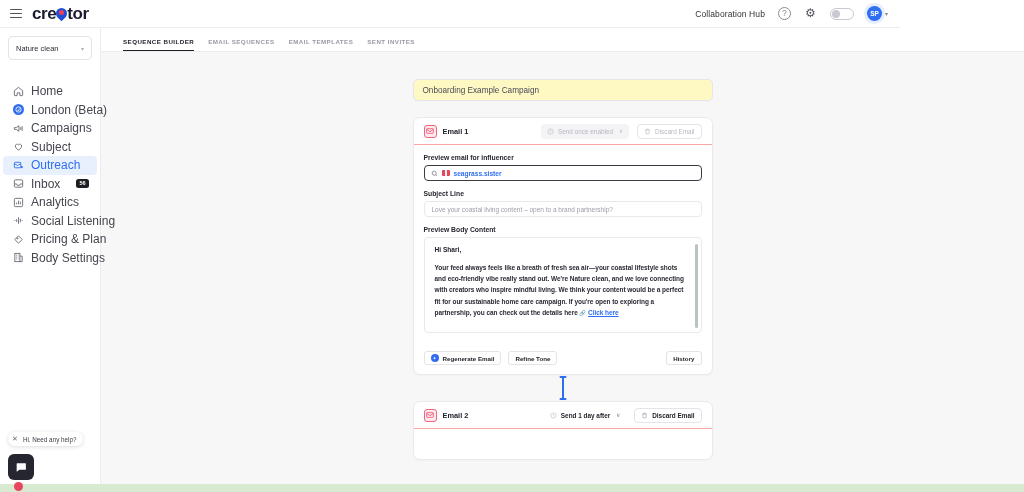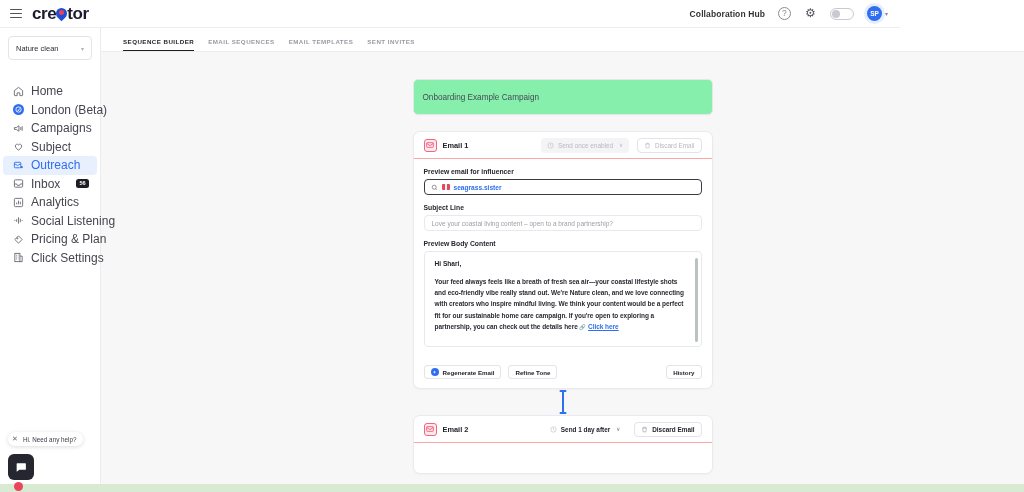"Collaboration Hub" .collab-hub { font-weight: 700 -> 400 }
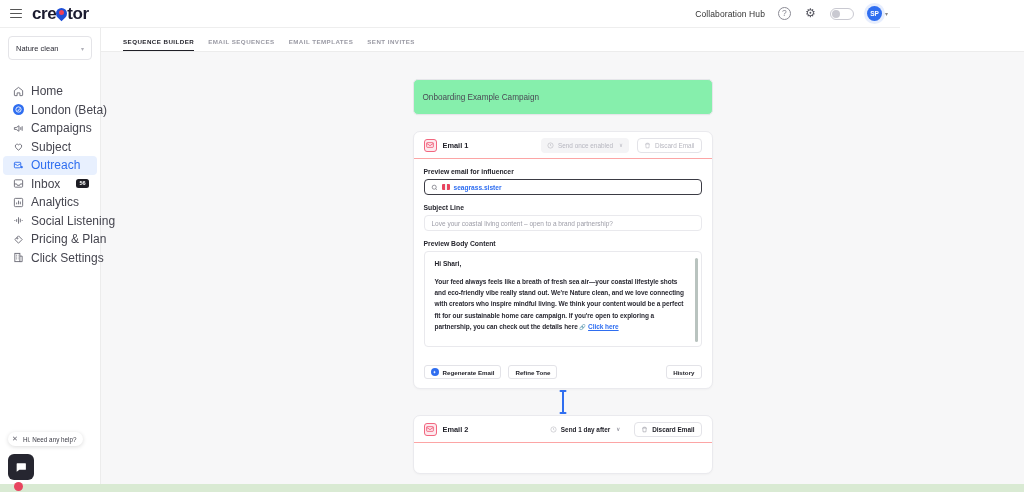"Onboarding Example Campaign" .seq-title-input { background: #86efac -> #fef9c3; height: 36px -> 22px }
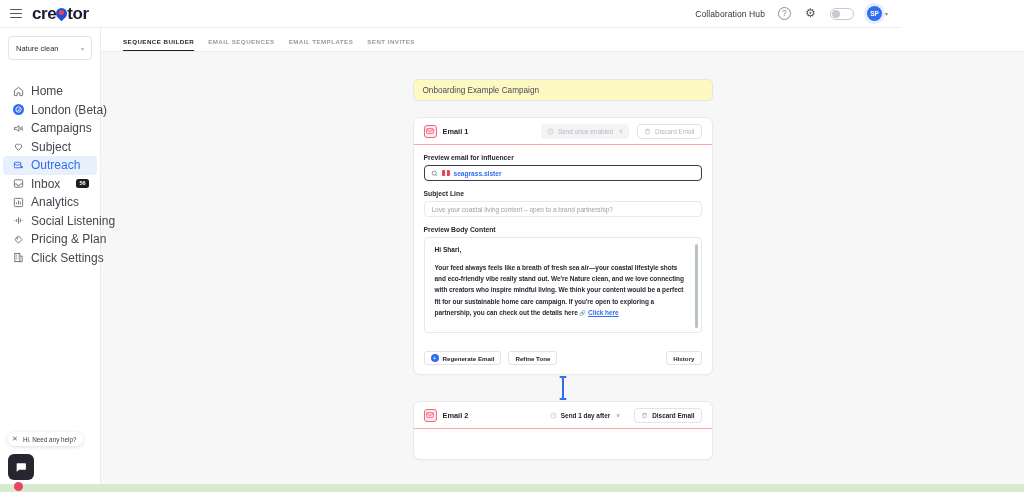"Click Settings" span.nav-lb { text: Click -> Body }
